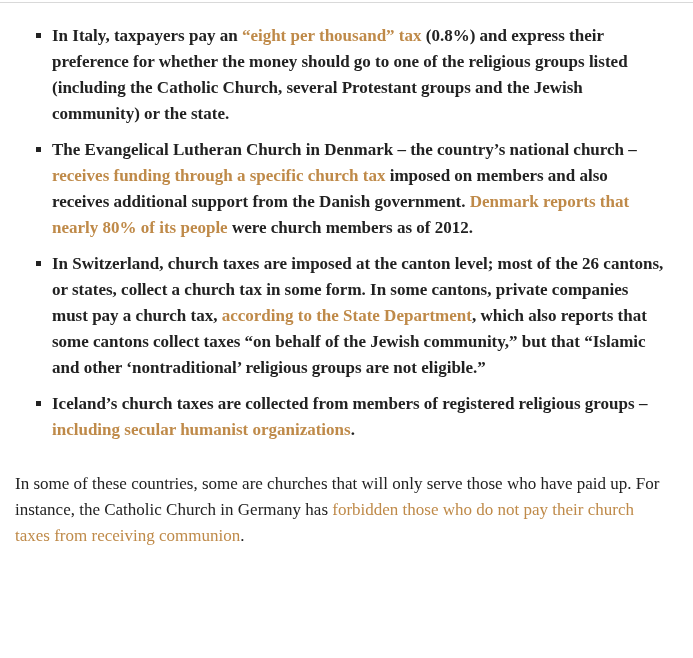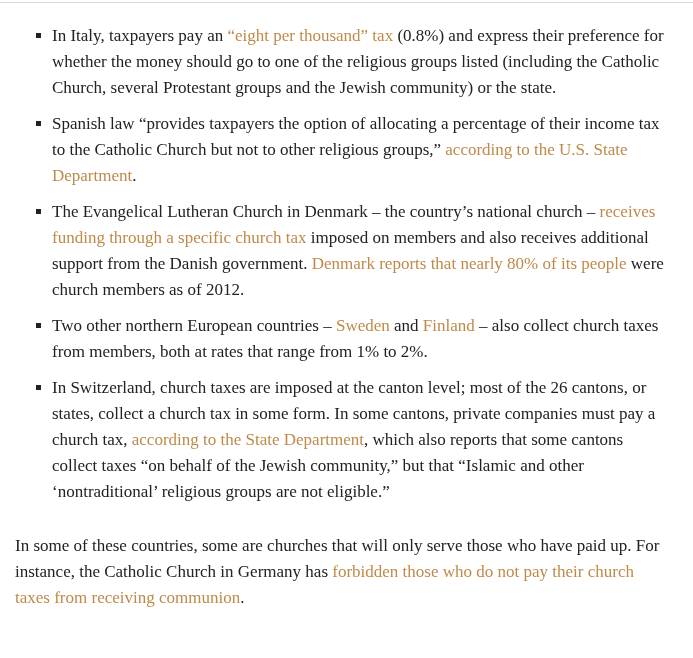"In Italy, taxpayers pay an" ul.bullet-list { font-weight: none -> bold }
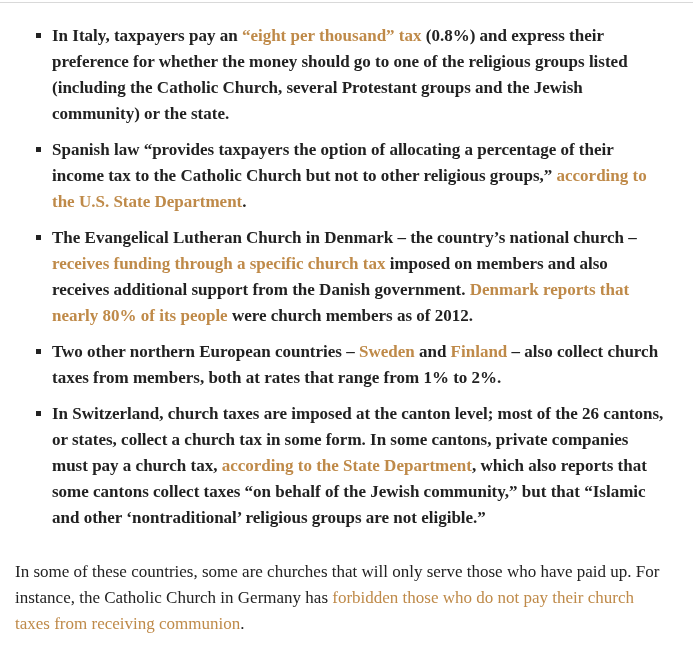"Spanish law “provides taxpayers the" li { html: <li><span>Spanish law “provides taxpayers the option of allocating a percentage of their income tax to the Catholic Church but not to other religious groups,” </span><a>according to the U.S. State Department</a><span>.</span></li> -> none }
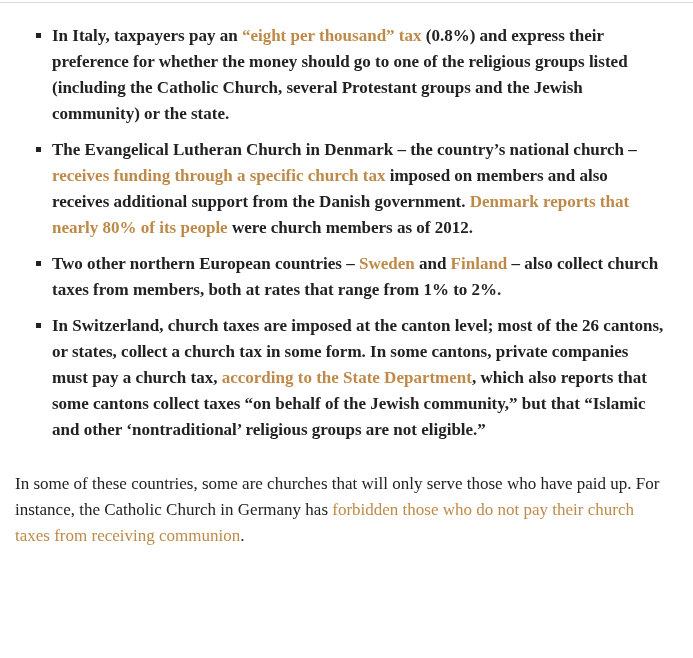"Two other northern European countries" li { html: <li><span>Two other northern European countries – </span><a>Sweden</a><span> and </span><a>Finland</a><span> – also collect church taxes from members, both at rates that range from 1% to 2%.</span></li> -> none }
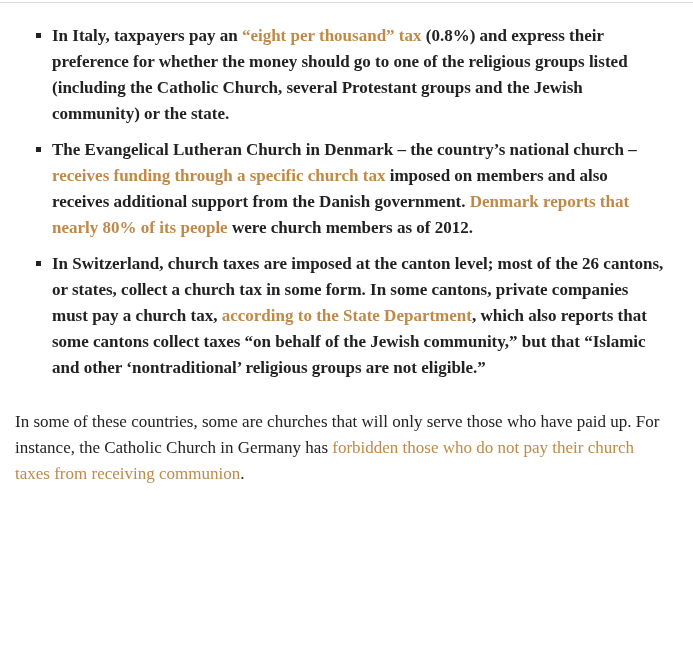"Iceland’s church taxes are collected" li { html: none -> <li><span>Iceland’s church taxes are collected from members of registered religious groups – </span><a>including secular humanist organizations</a><span>.</span></li> }
